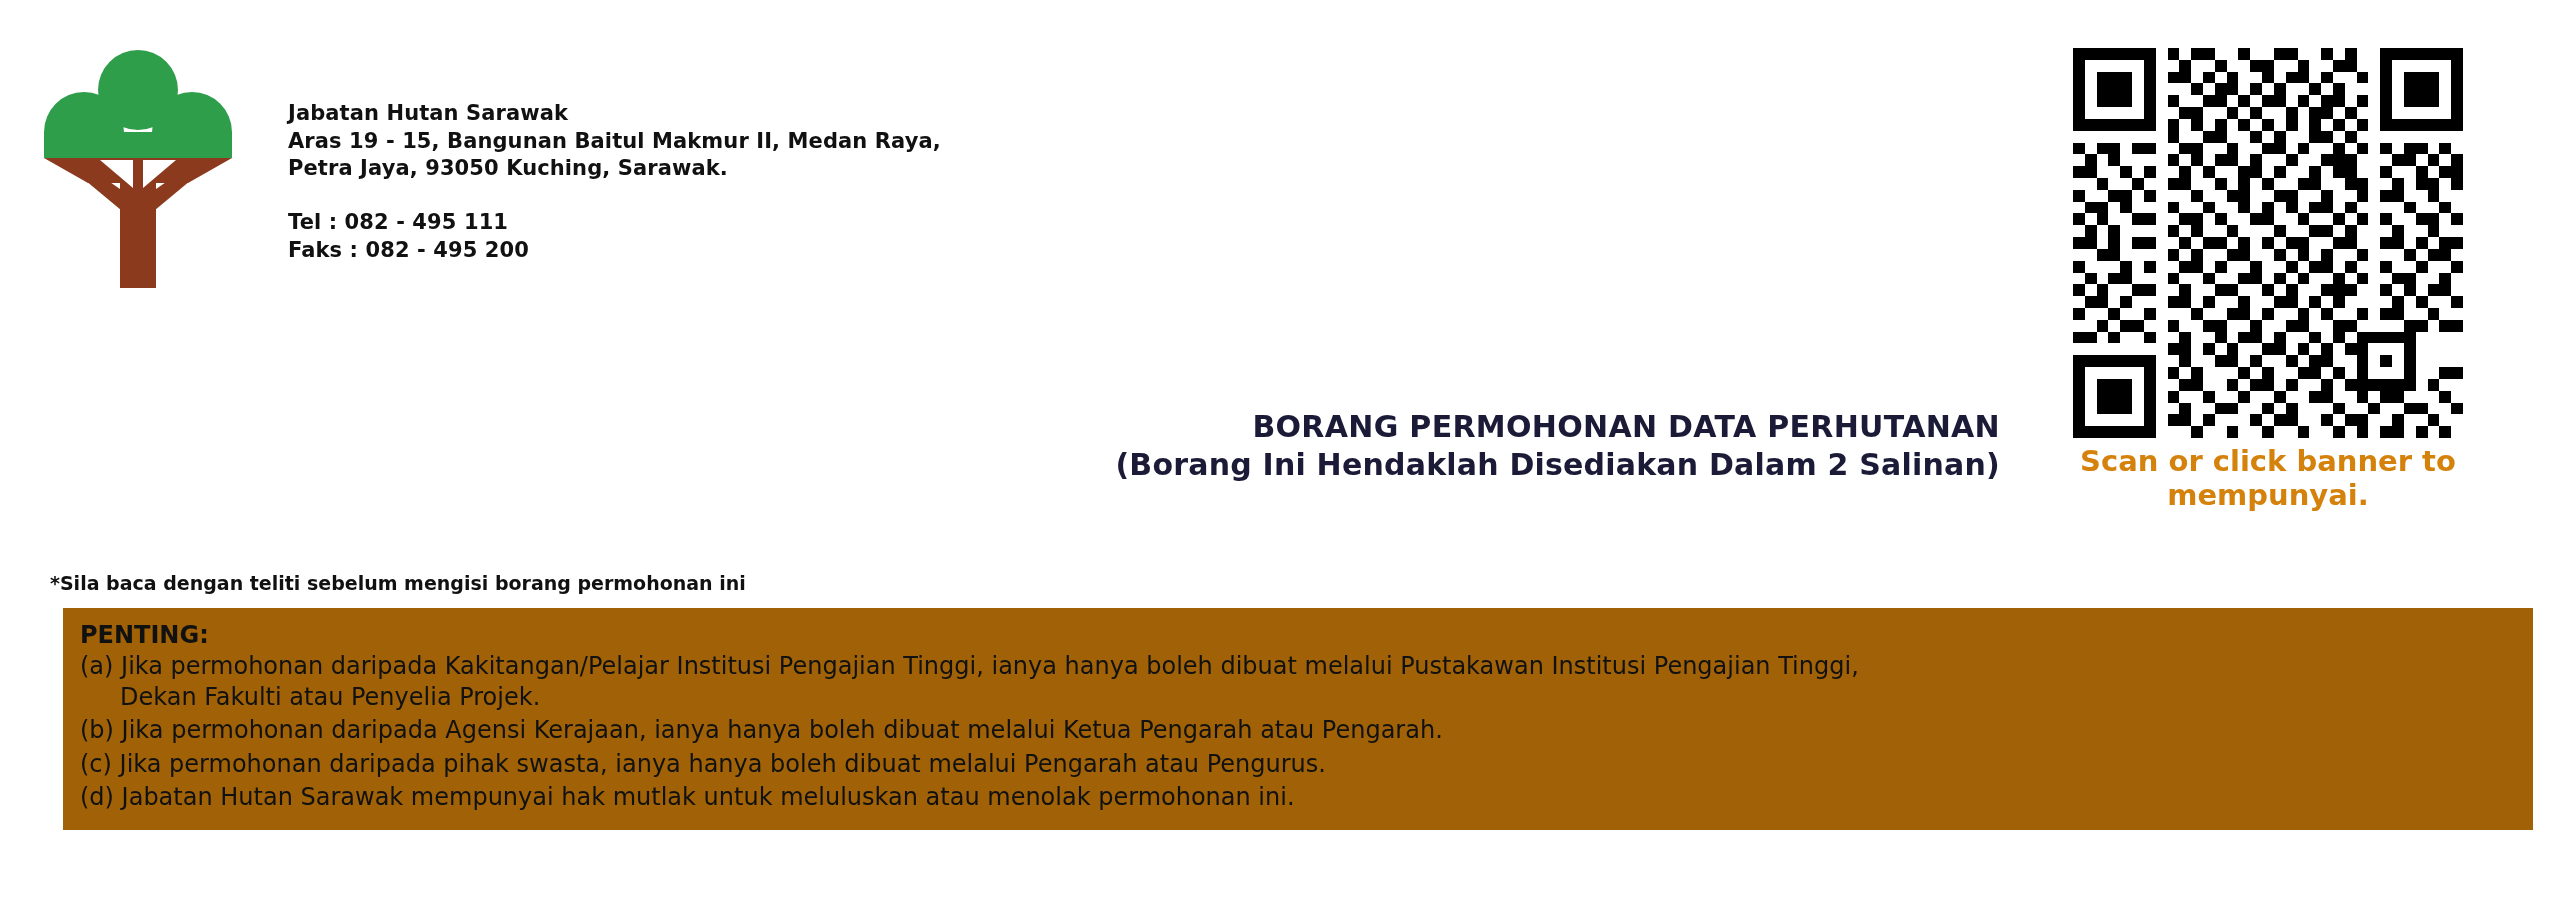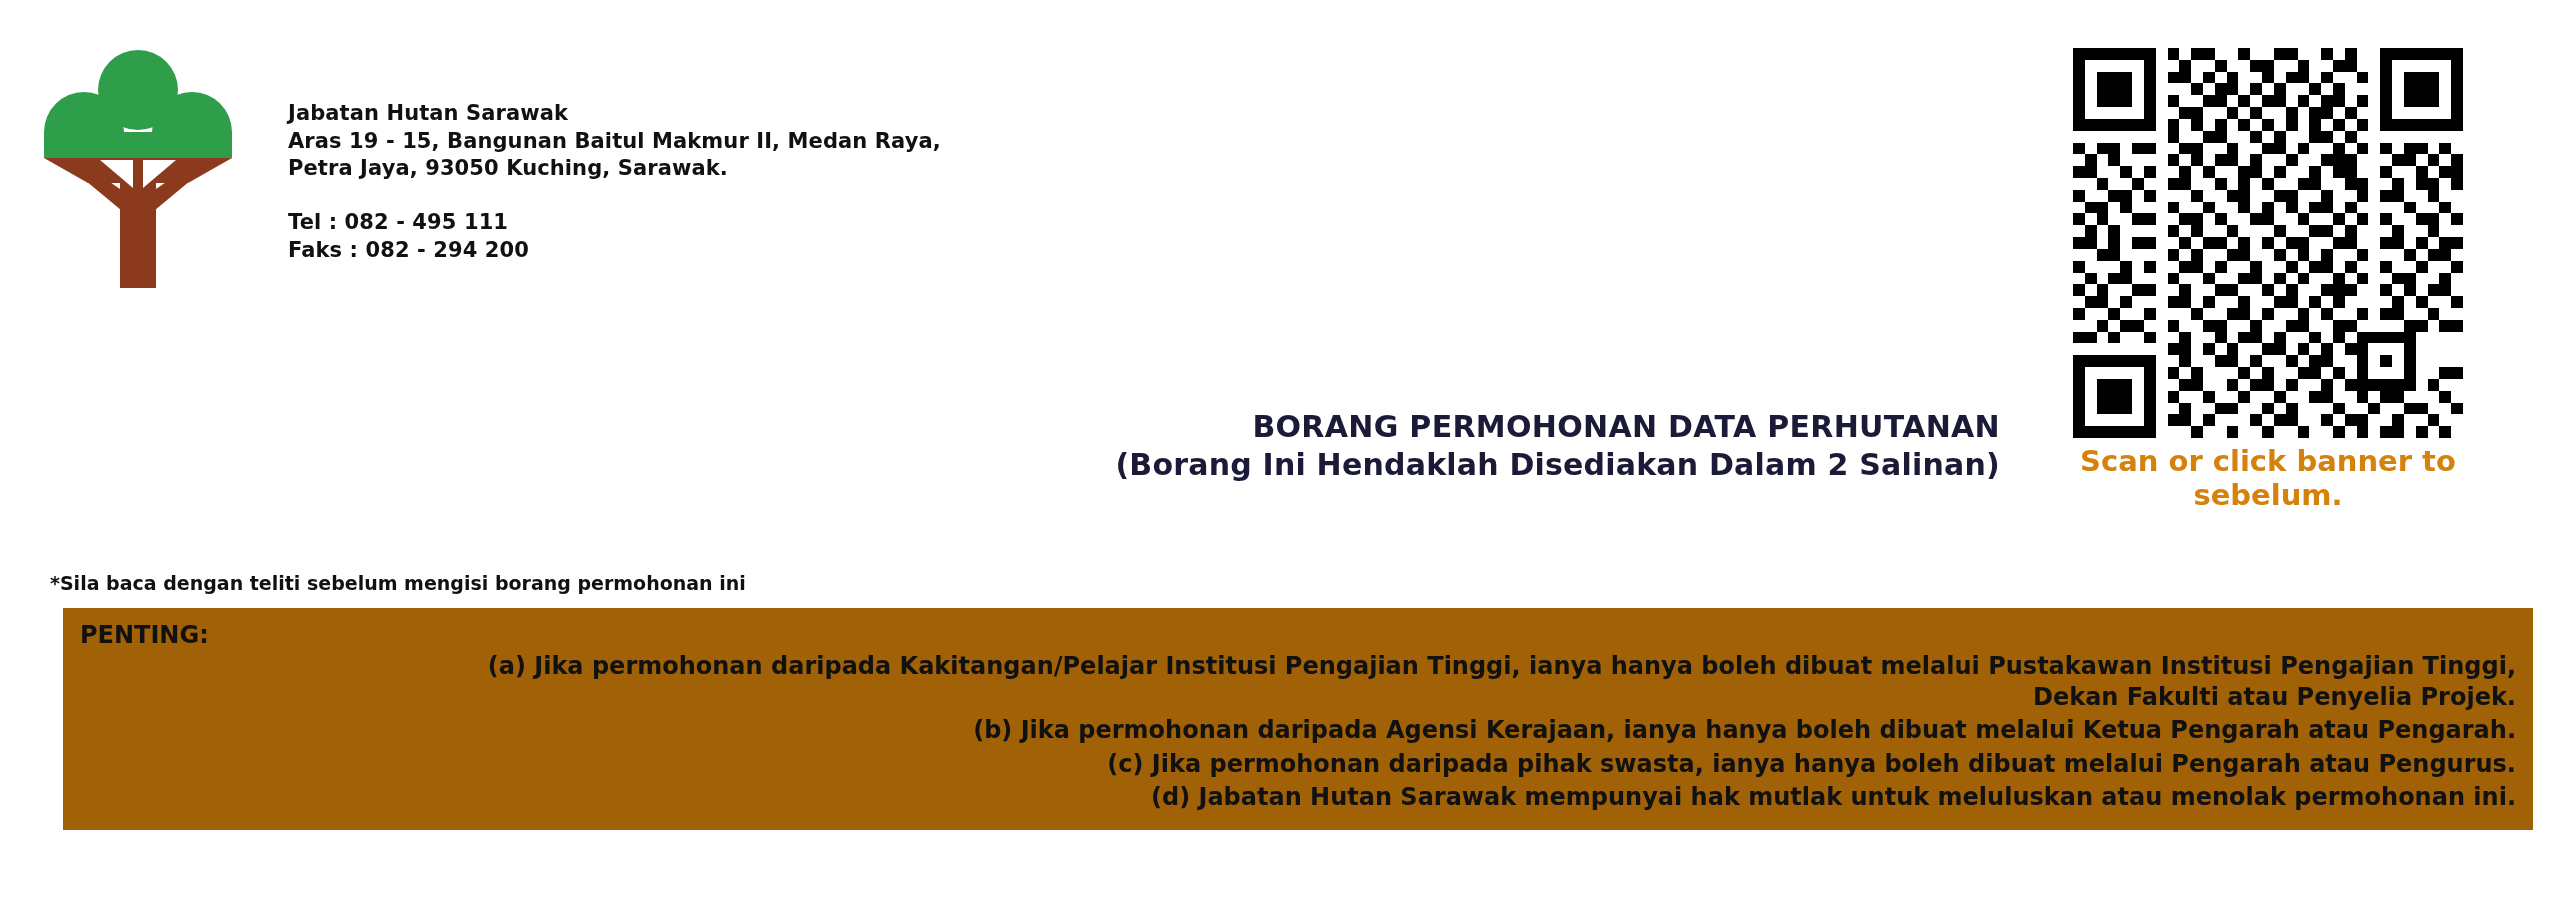"Faks : 082 - 294" div.line { text: 294 200 -> 495 200 }
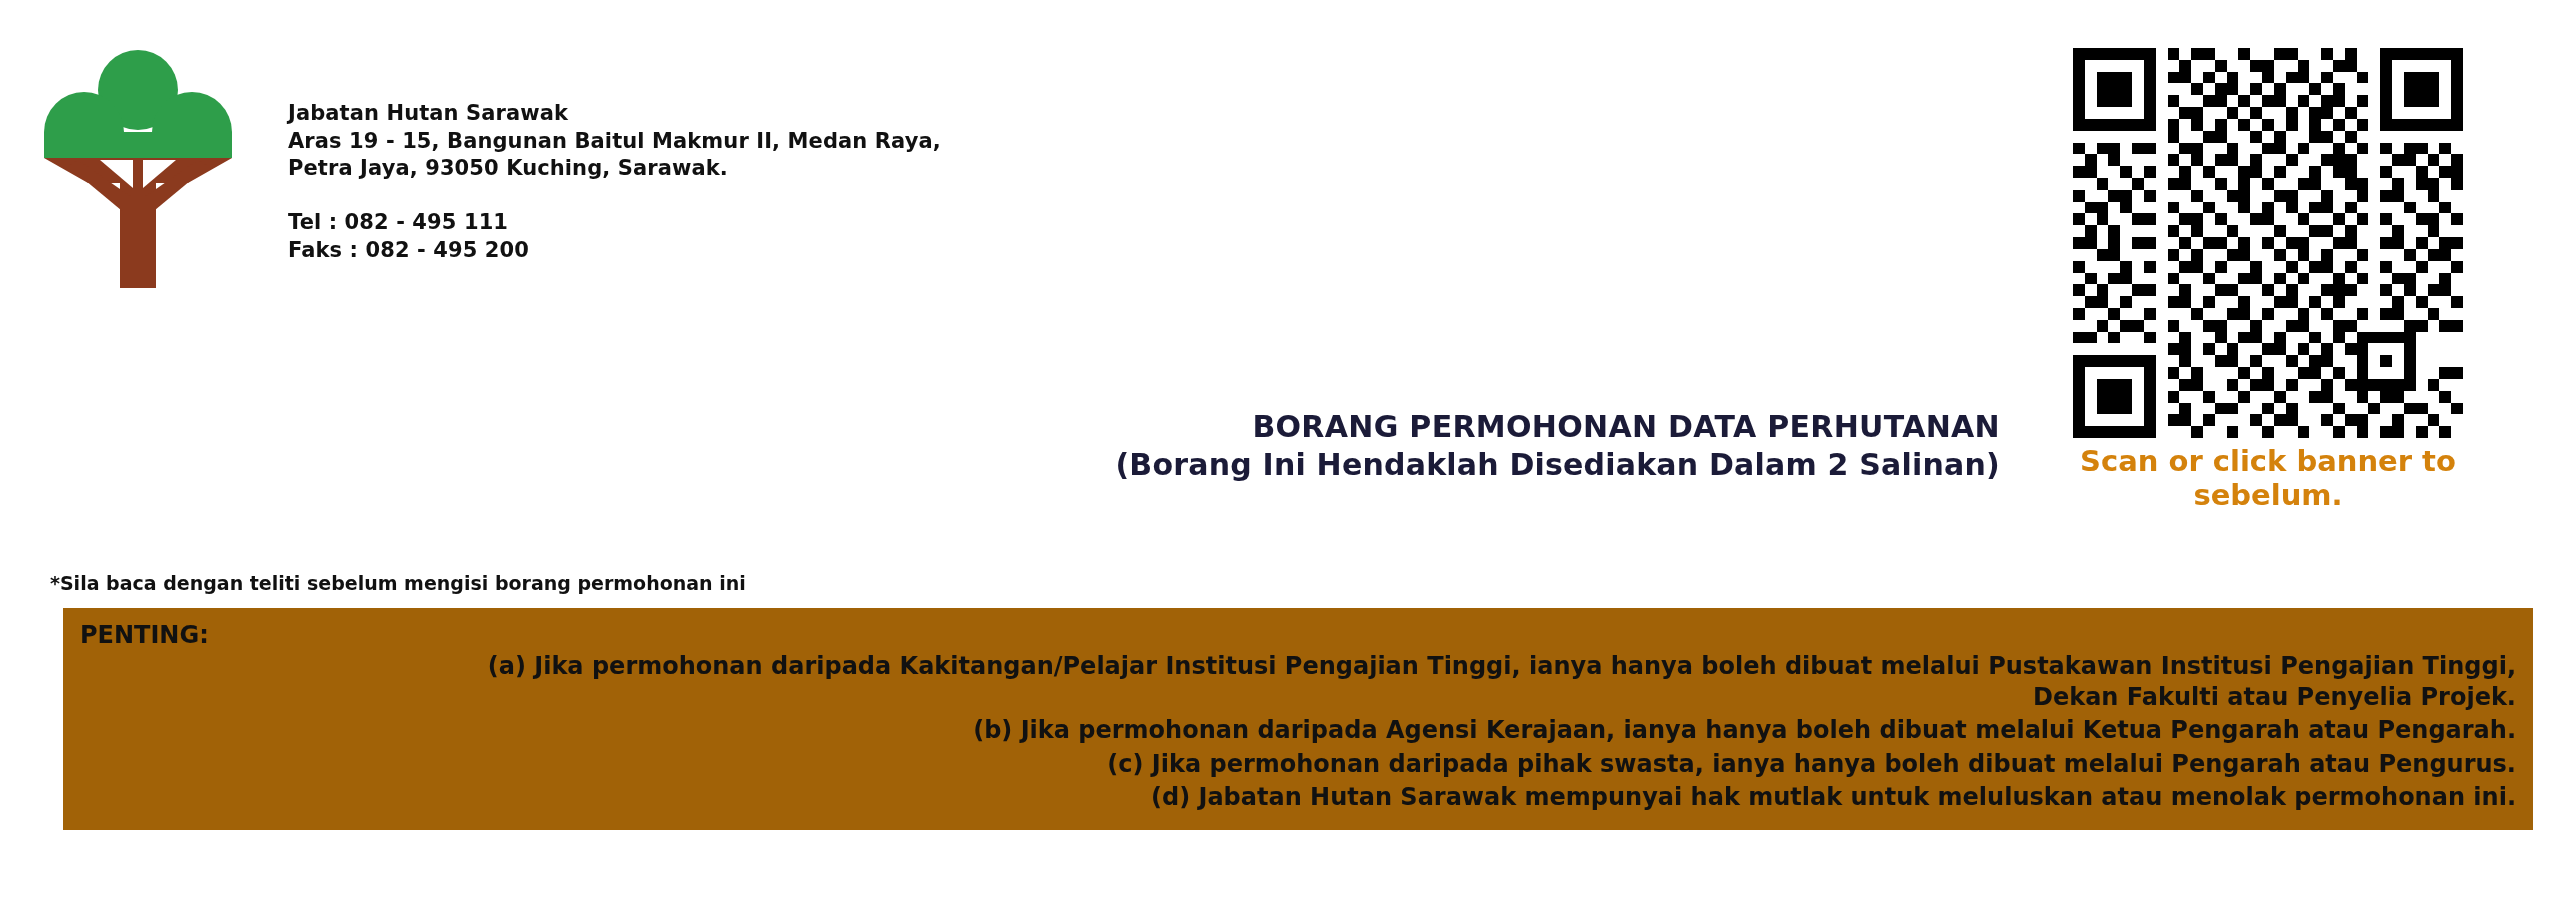"sebelum." span { text: sebelum -> mempunyai }
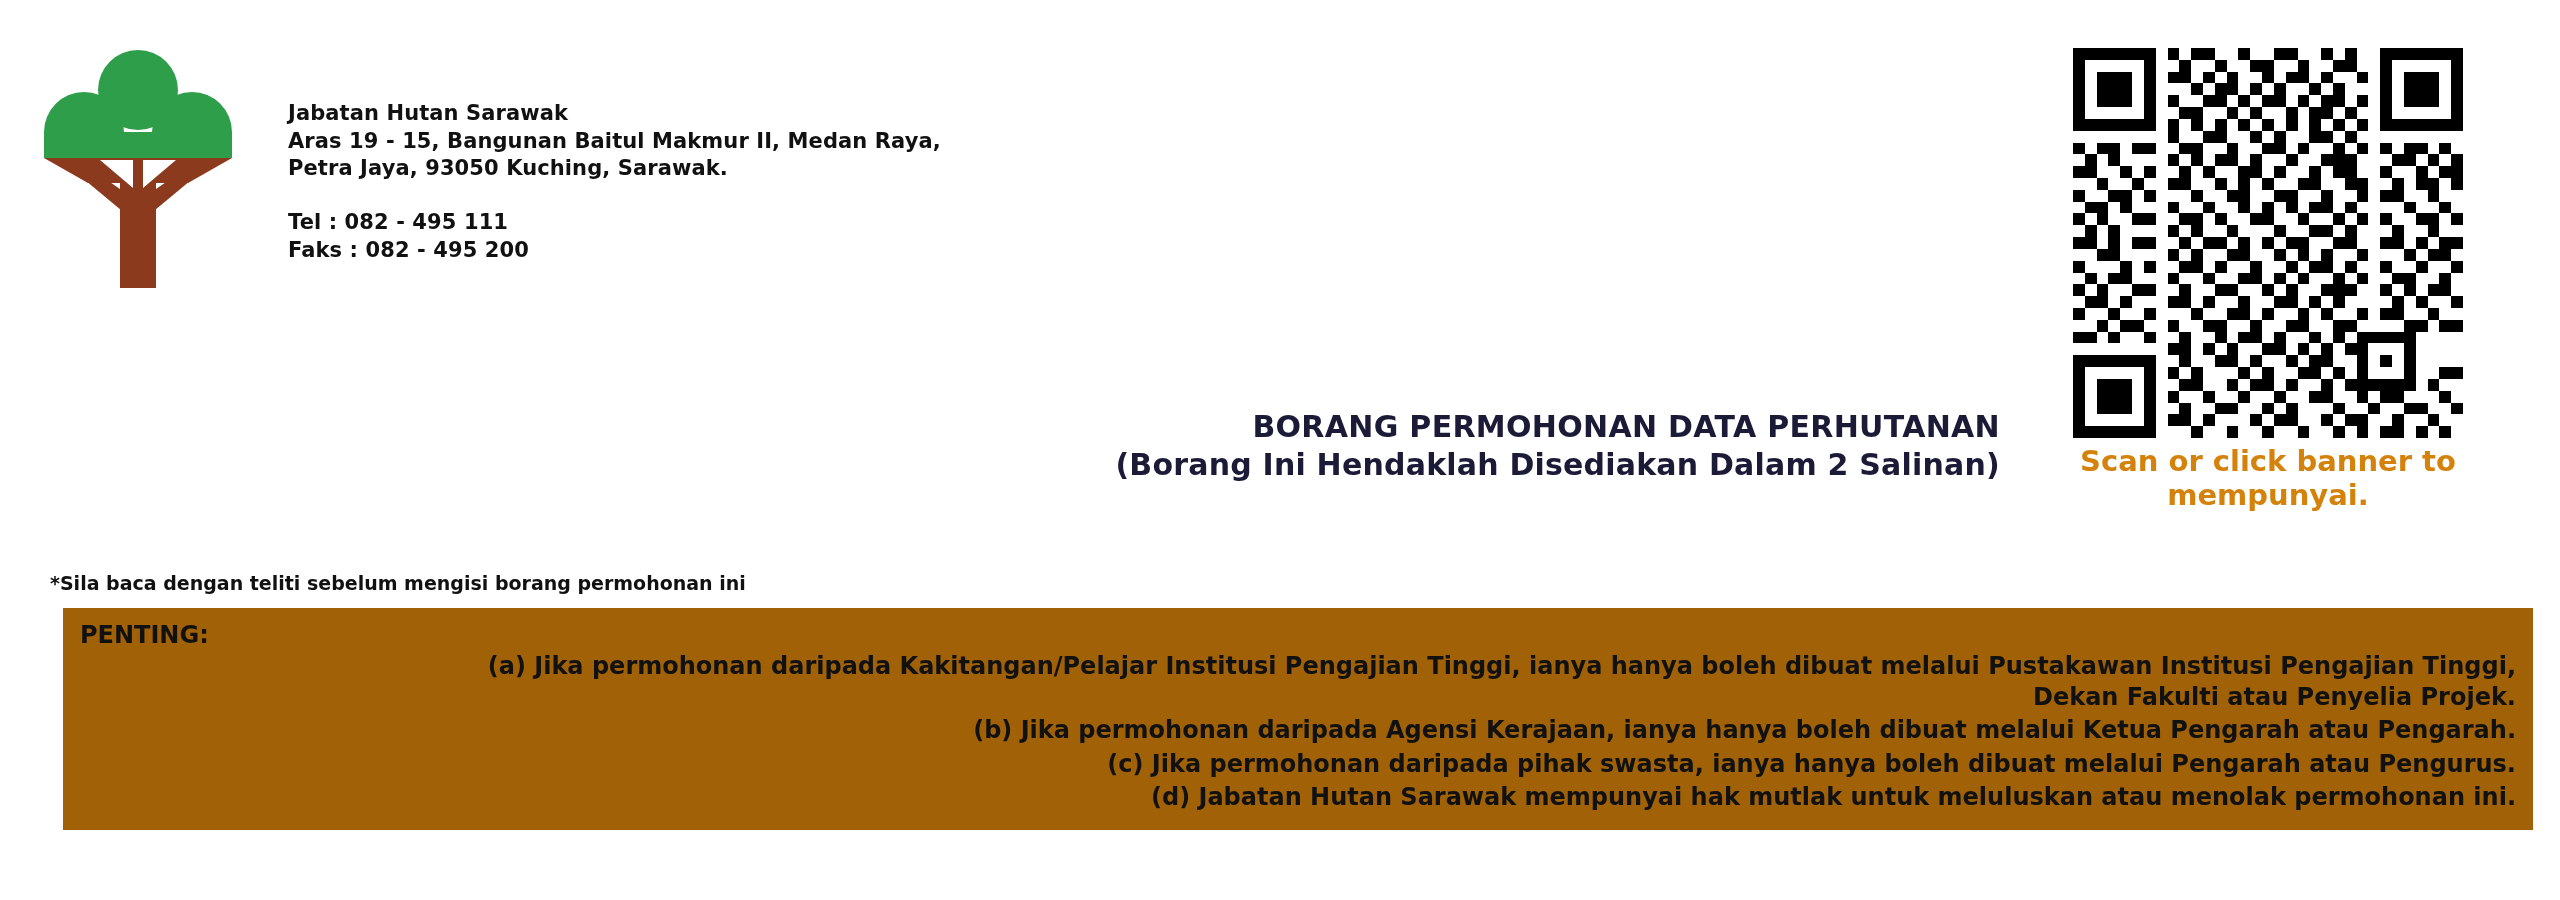"(a) Jika permohonan daripada" .important-item { font-weight: bold -> normal; text-align: right -> none }
